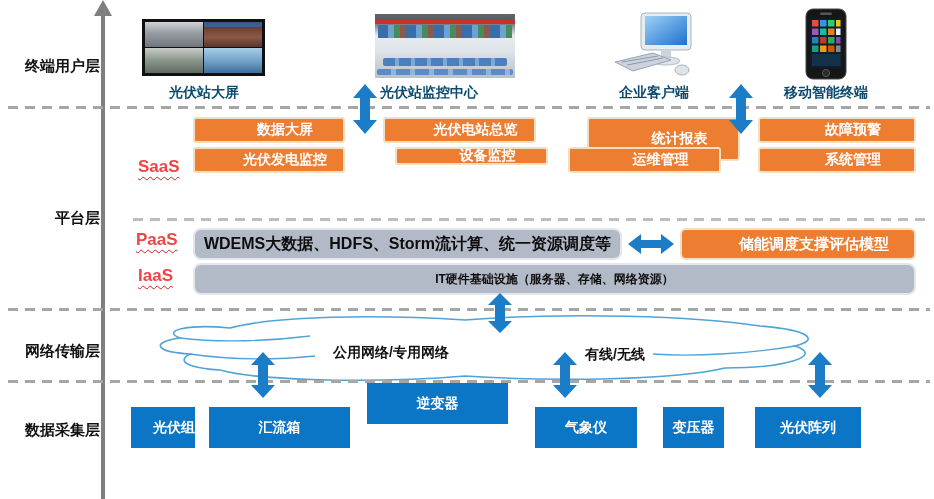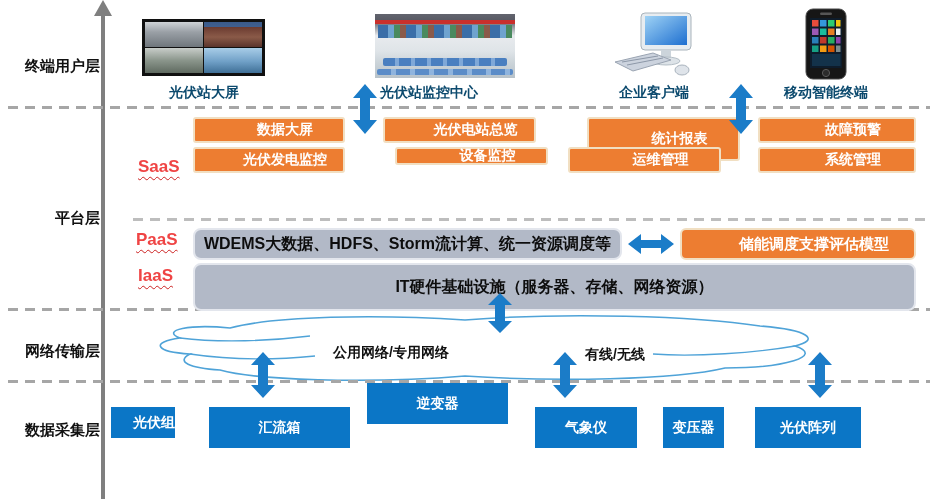"IT硬件基础设施（服务器、存储、网络资源）" div.gray-box { font-size: 16px -> 12px; height: 48px -> 32px }
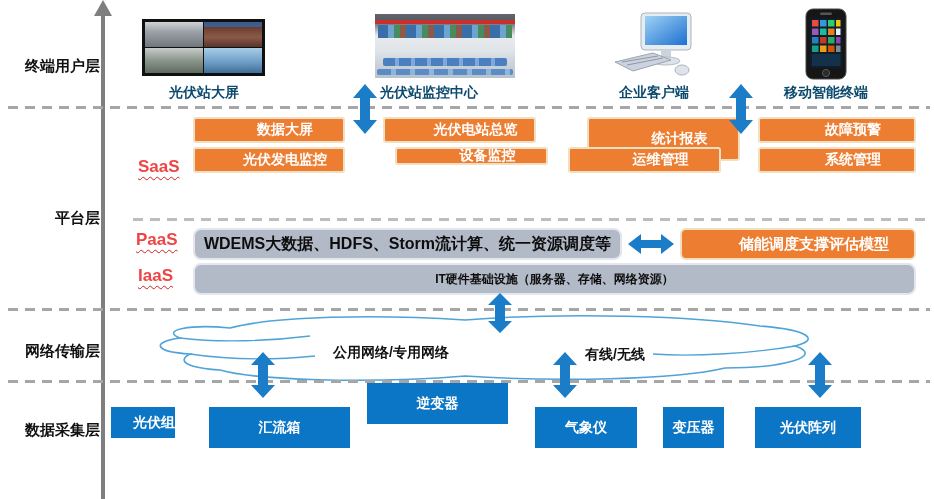"光伏组" div.blue-box { height: 31px -> 41px; left: 111px -> 131px }
